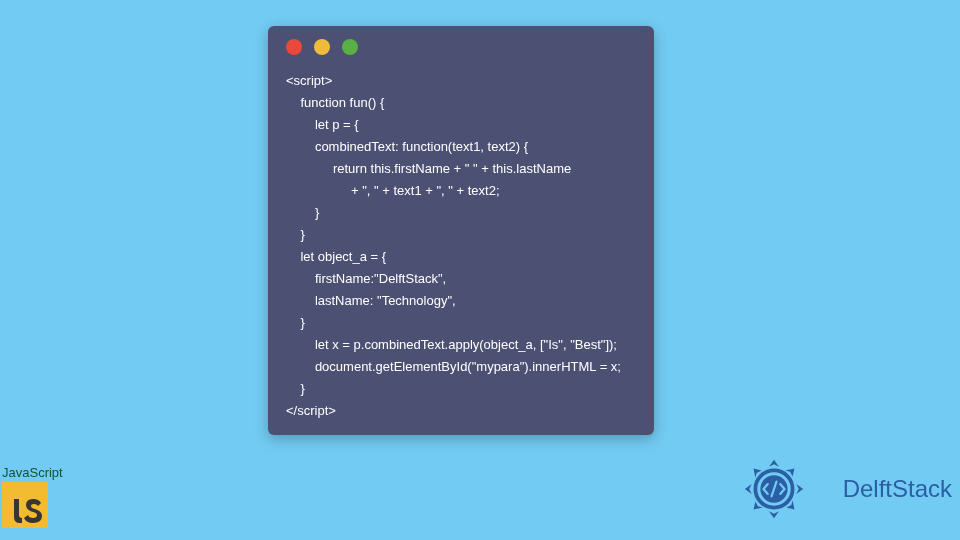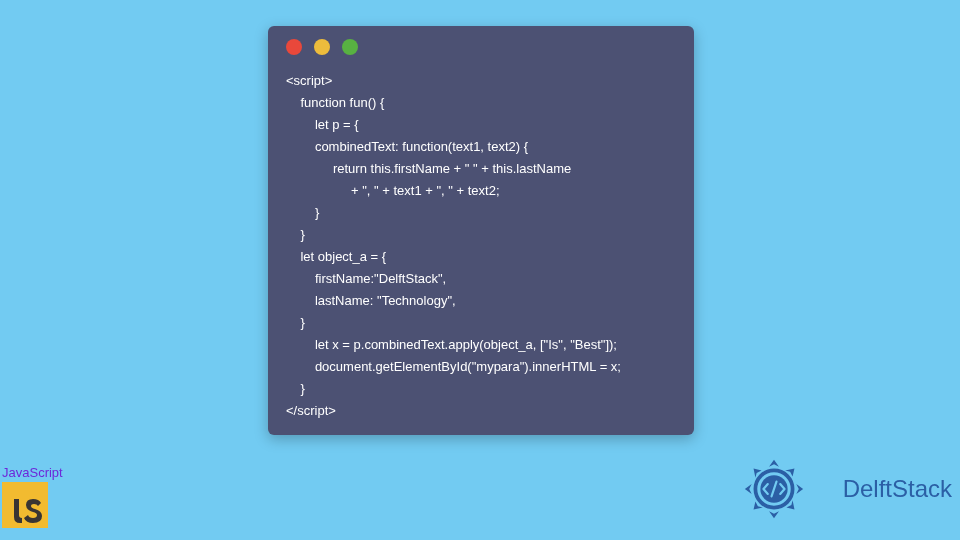"<script>" .code-window { width: 426px -> 386px }
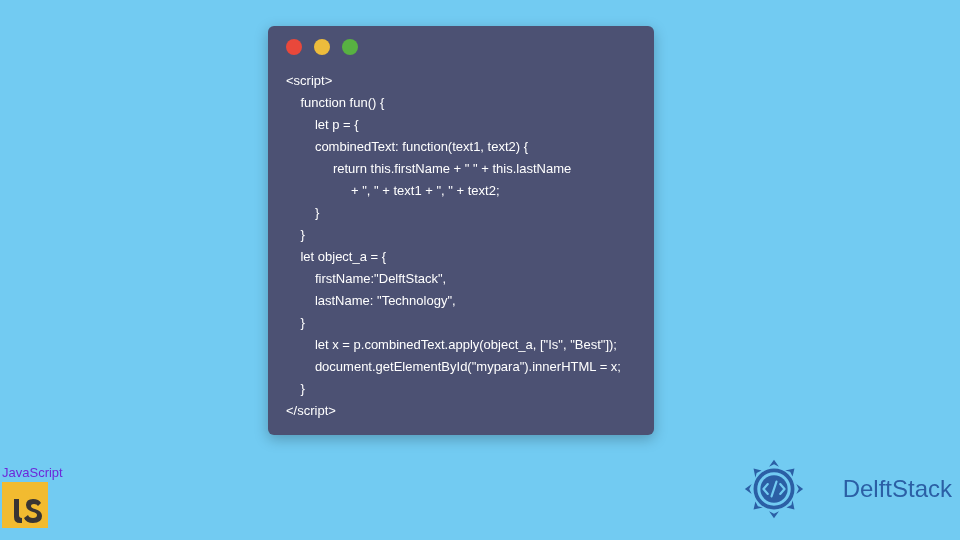"JavaScript" .js-label { color: #6d28d9 -> #14532d }
